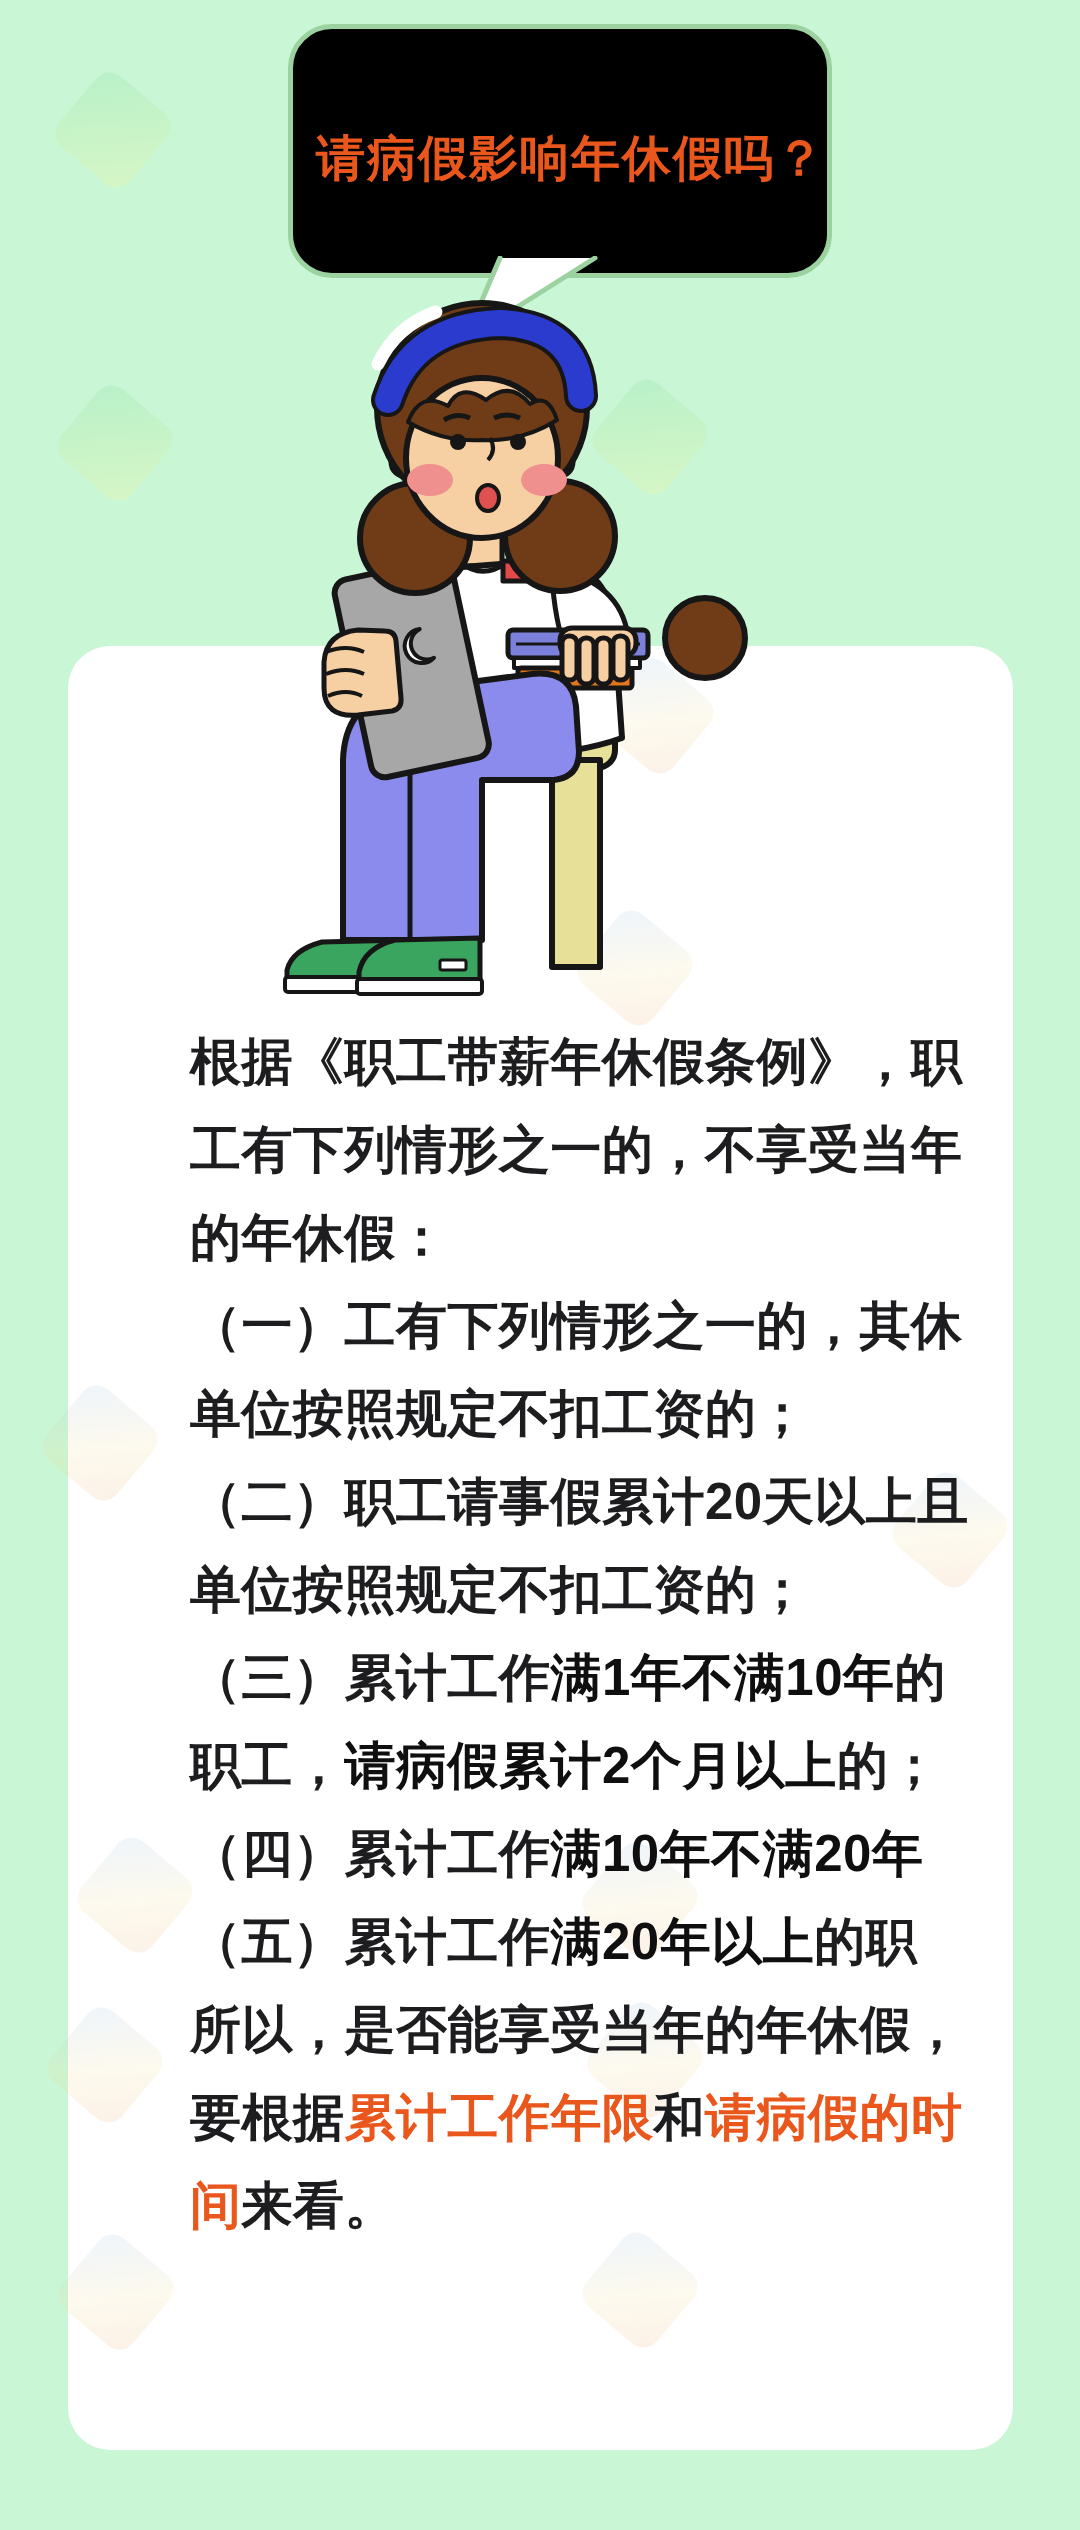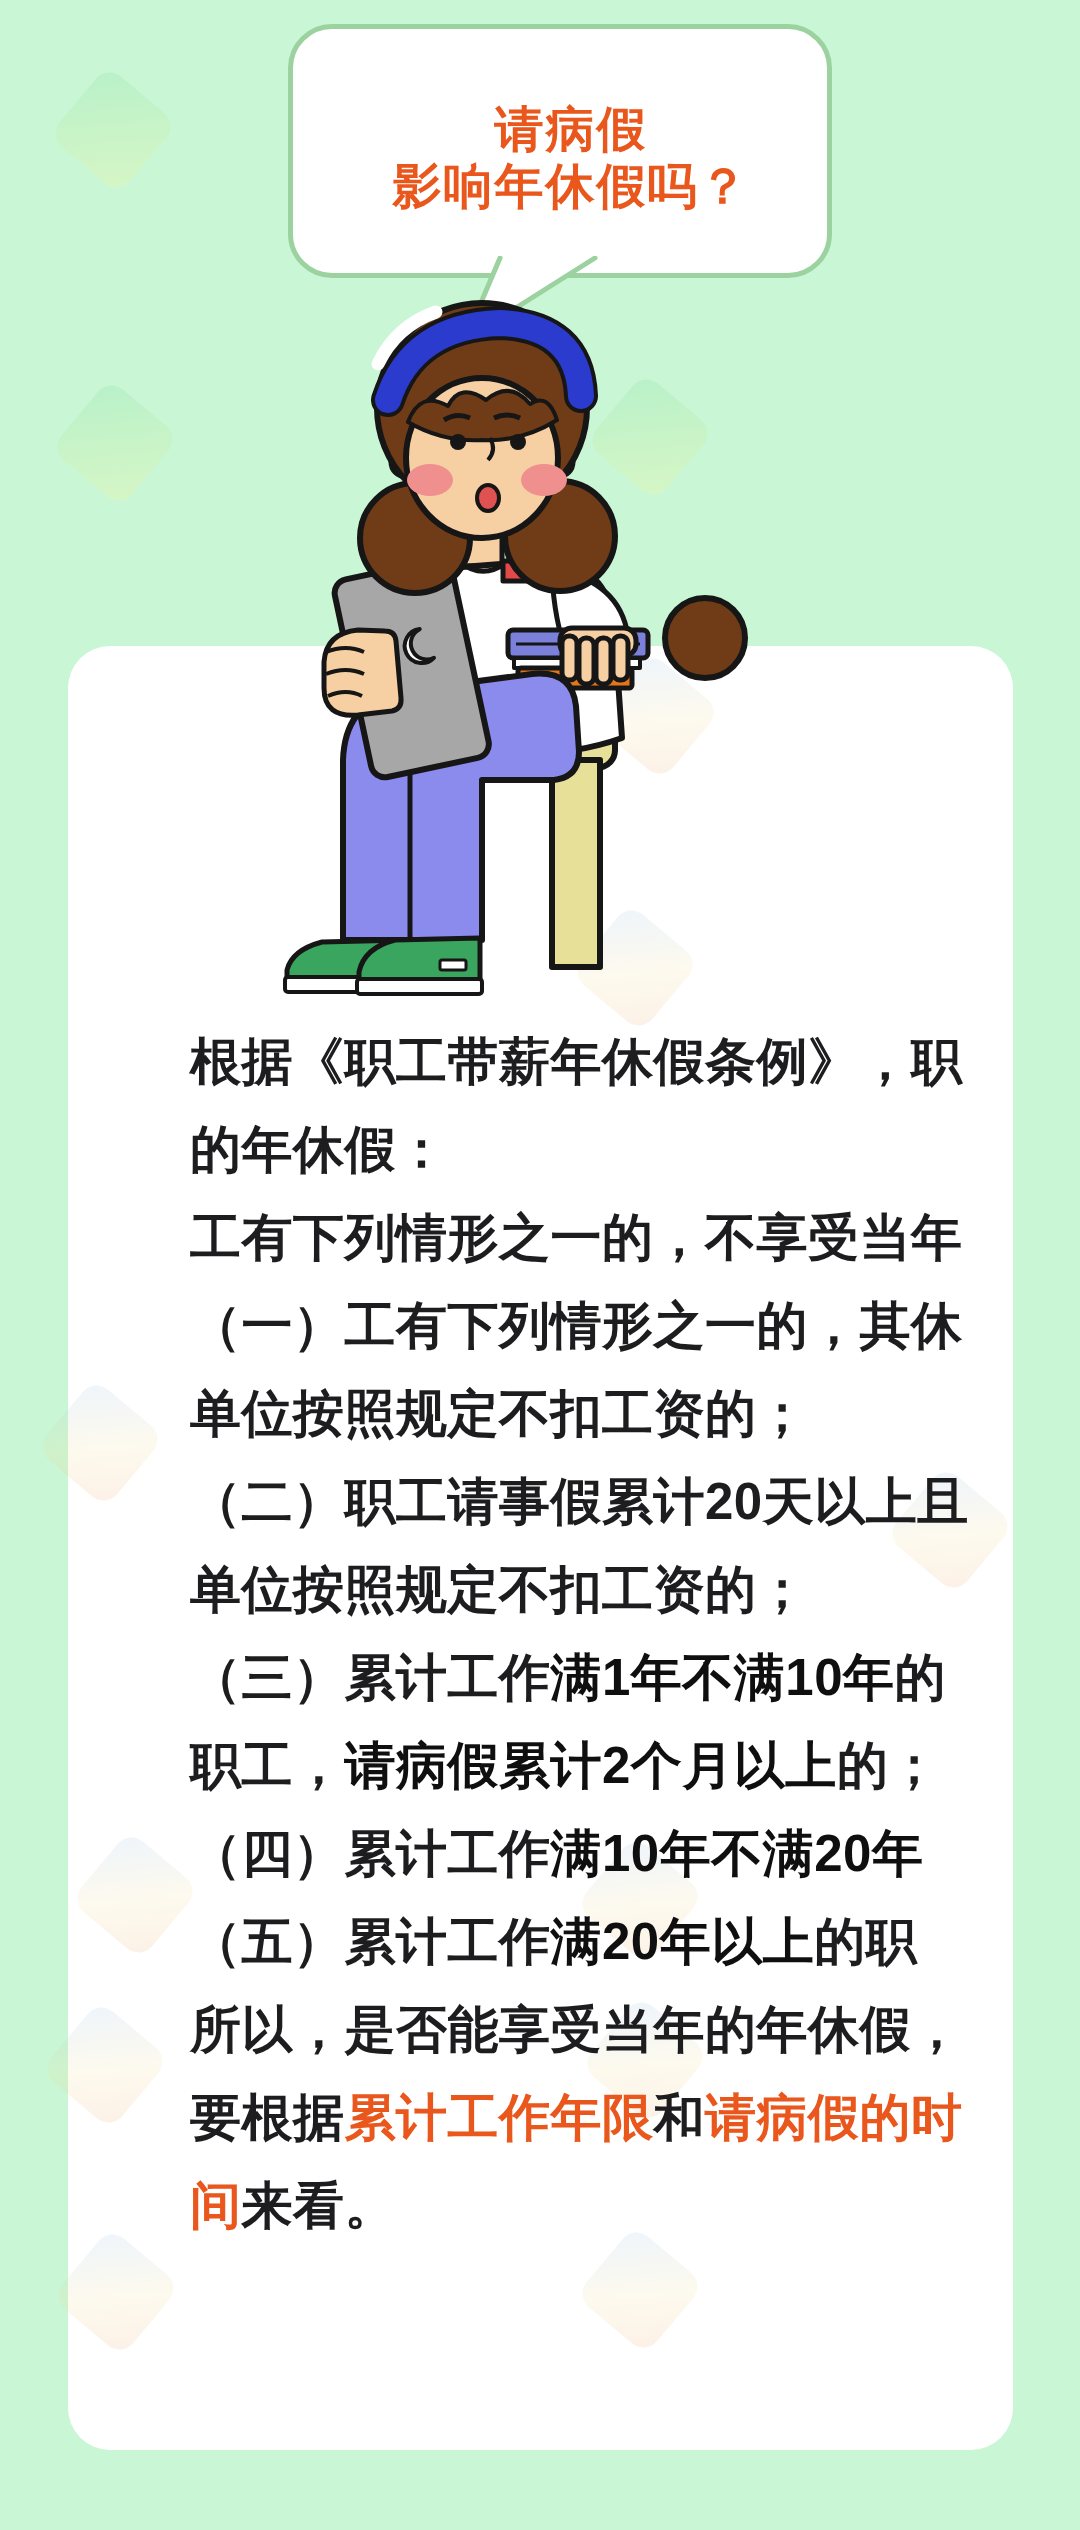"请病假" .bubble { background: #ffffff -> #000000; flex-direction: column -> row }
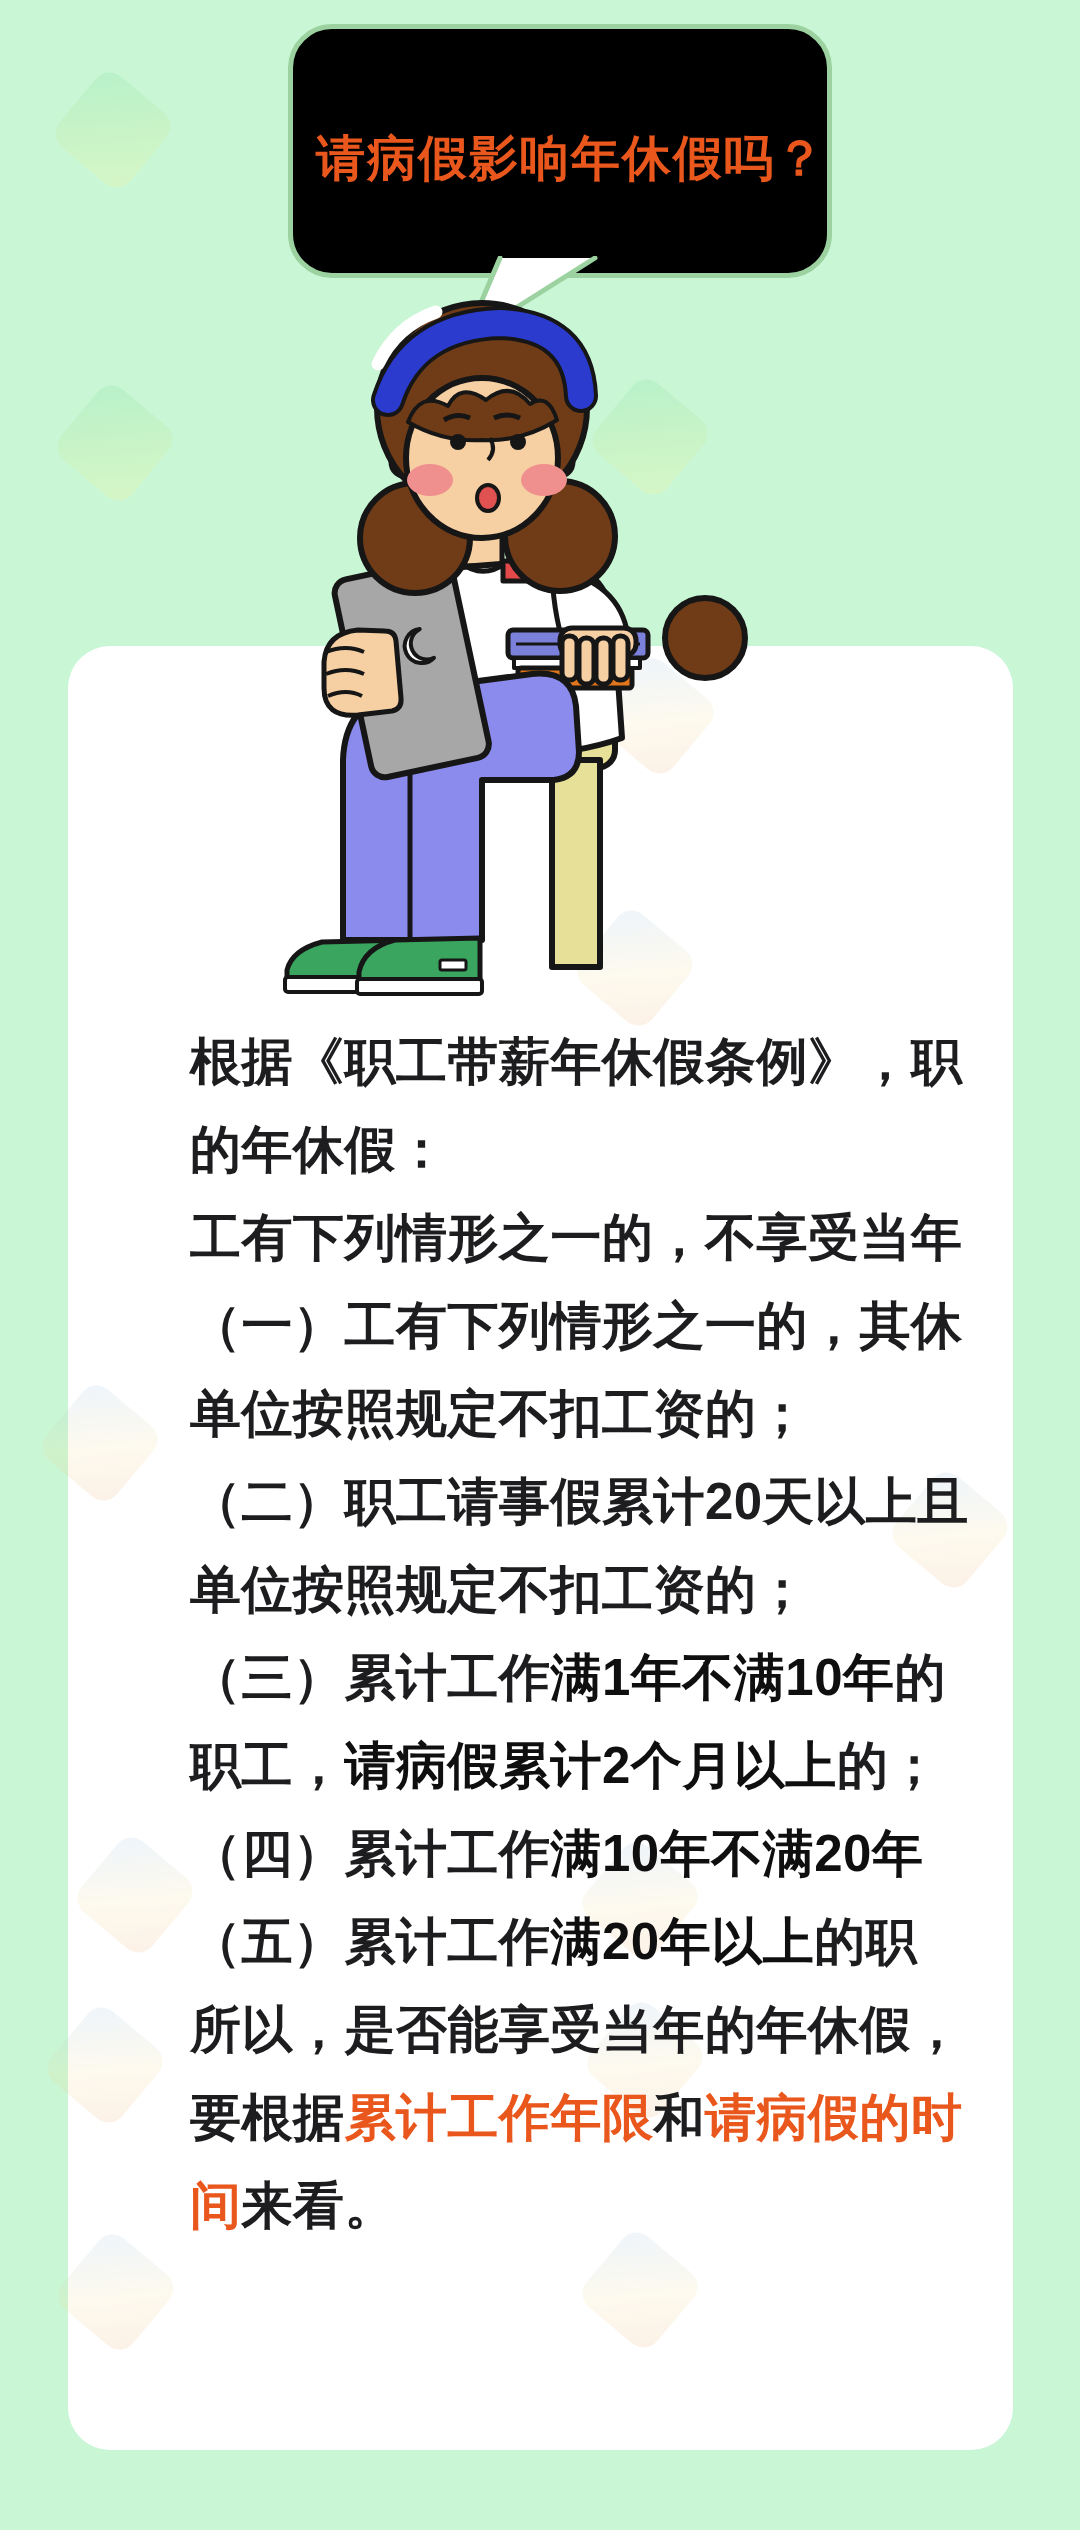"的年休假：" div.tline { order: before "工有下列情形之一的，不享受当年" -> after "工有下列情形之一的，不享受当年" }
